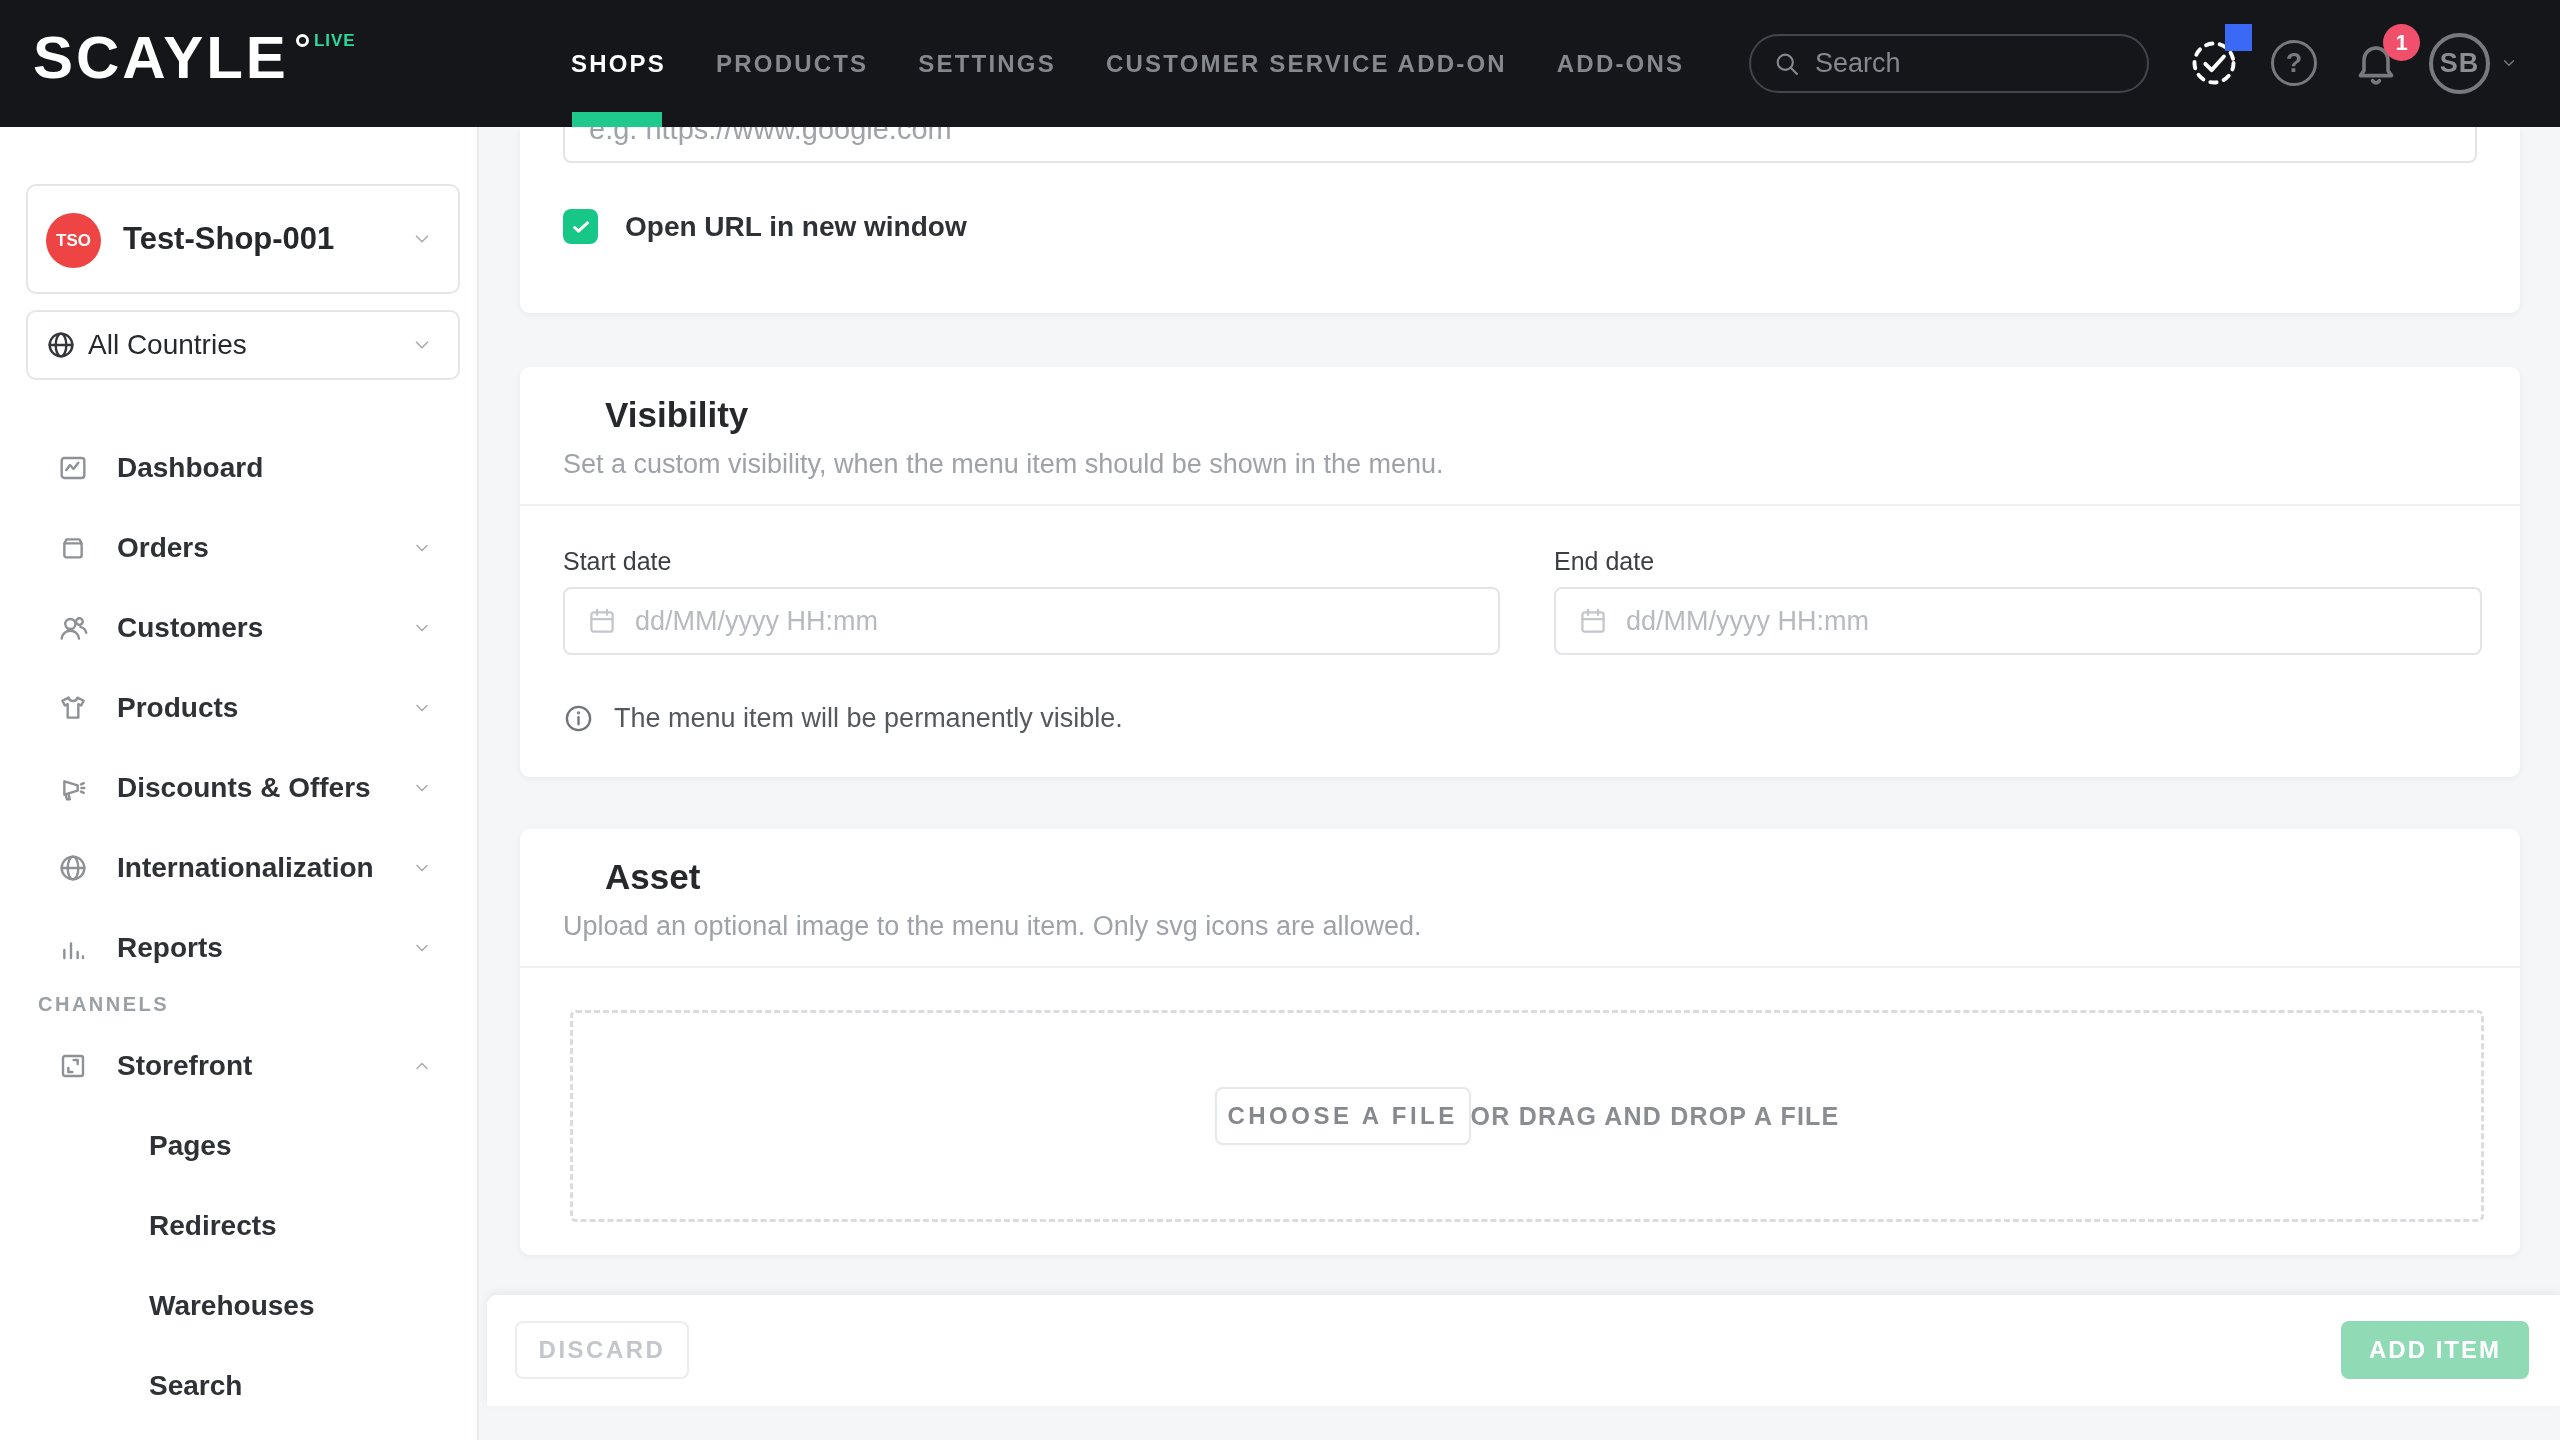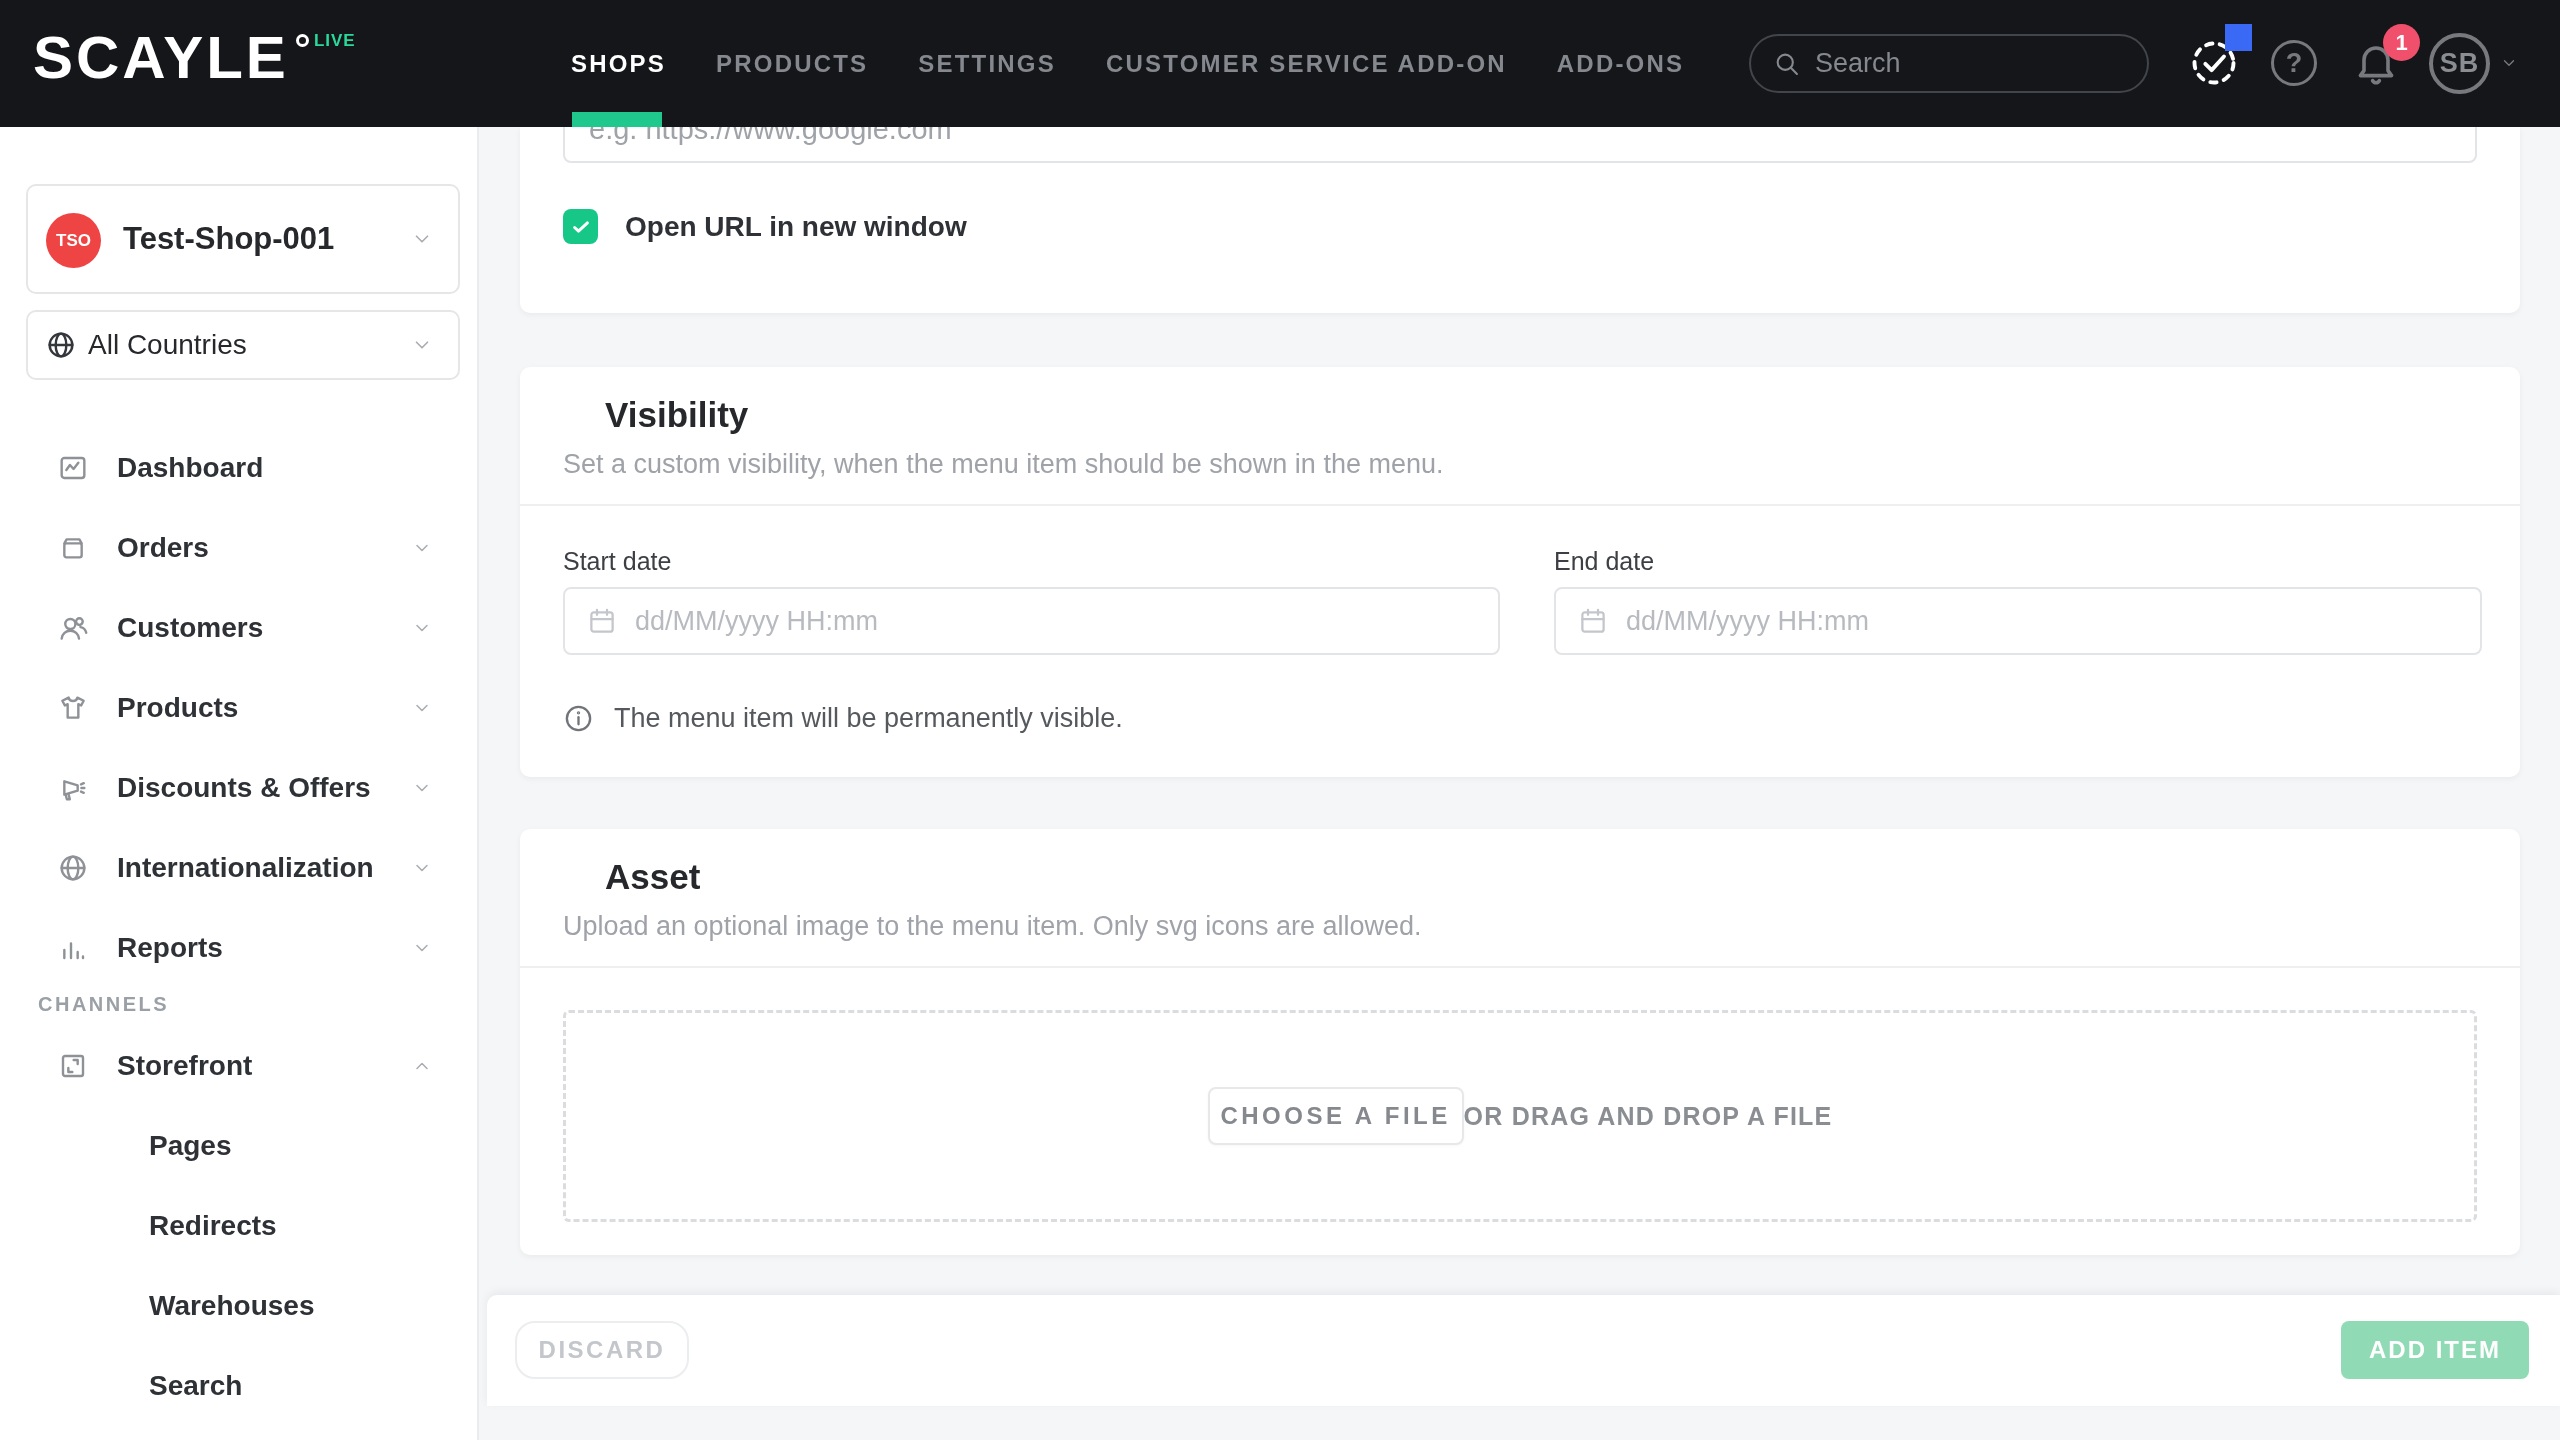"CHOOSE A FILE" .dropzone { left: 43px -> 50px }
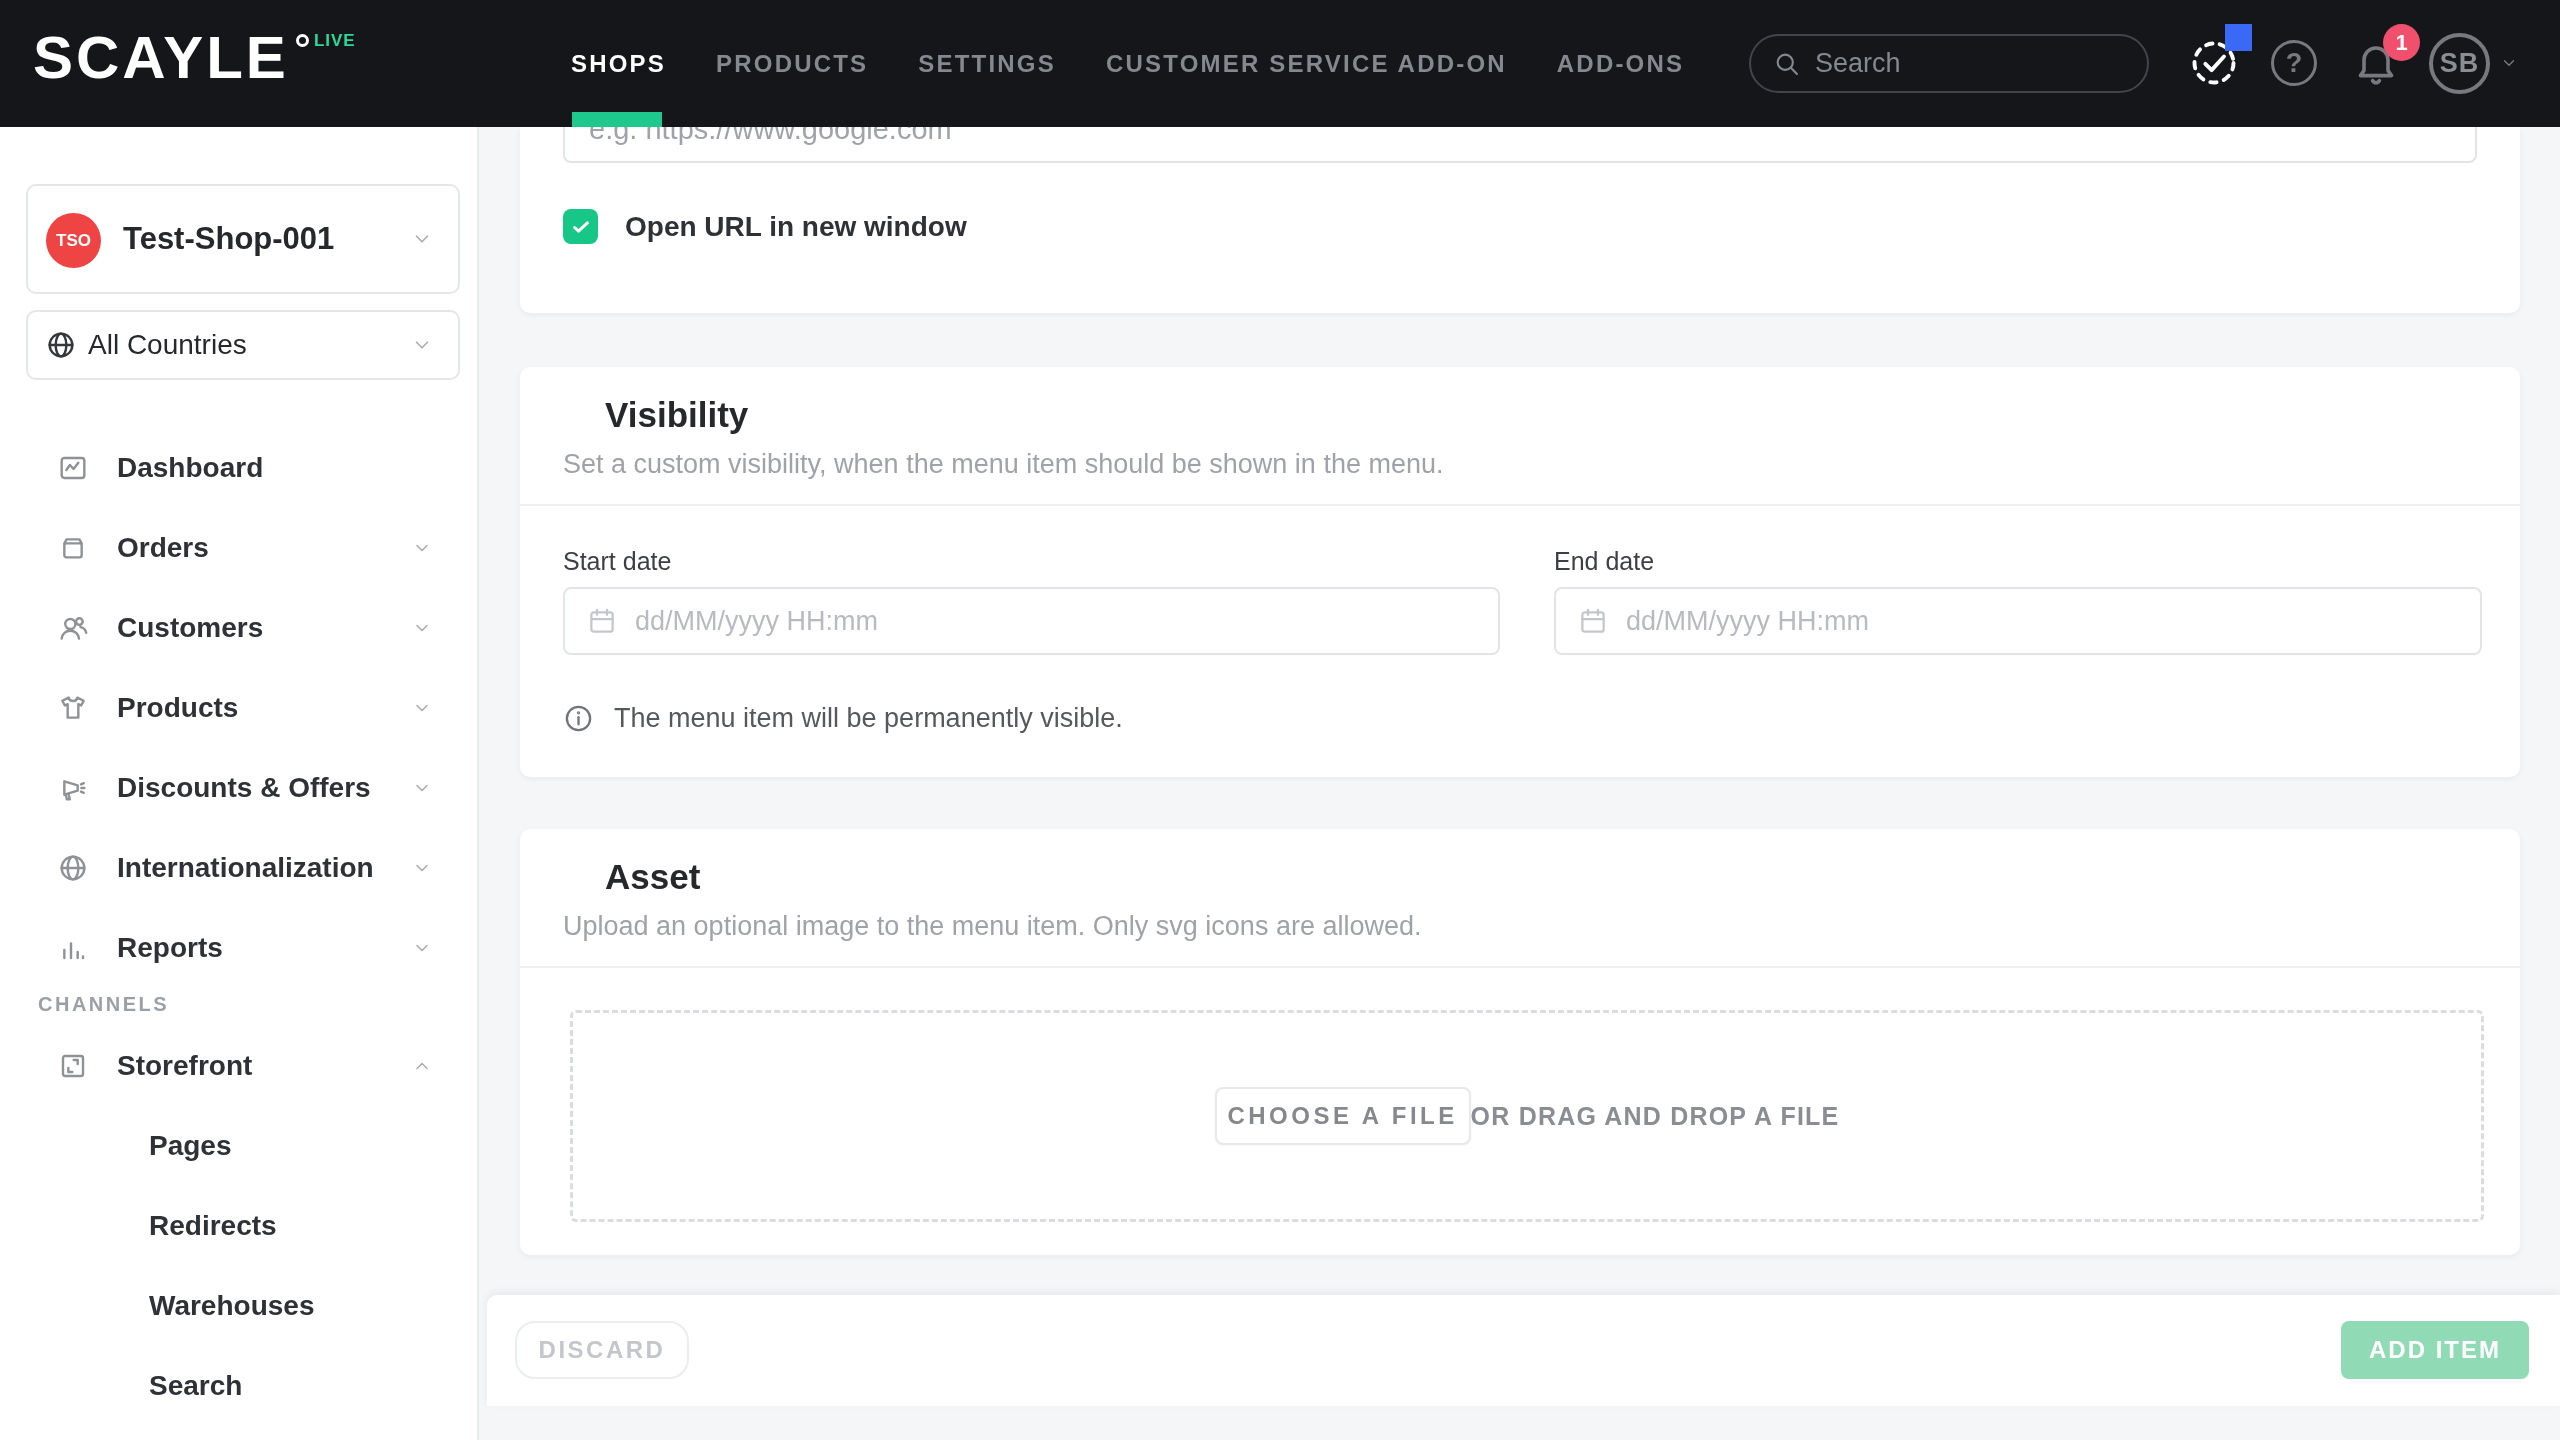"DISCARD" .btn-discard { border-radius: 20px -> 8px }
